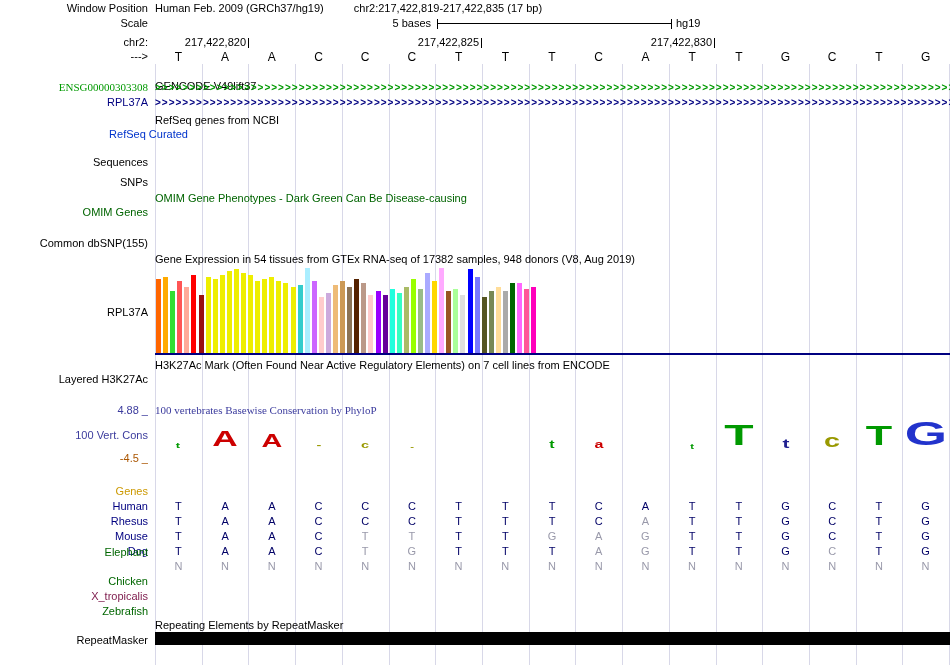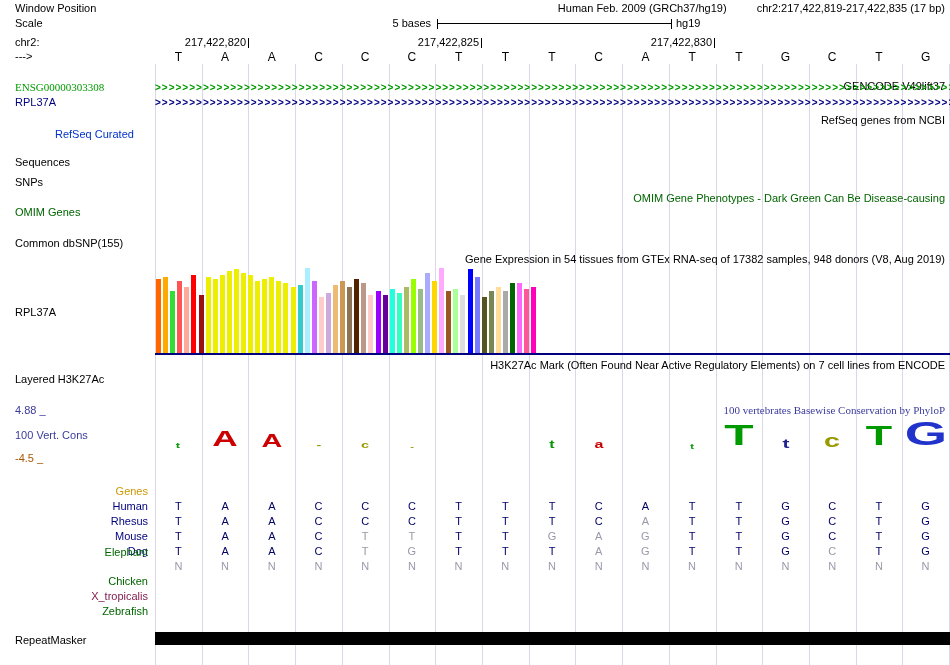"Window Position" .ll { padding-left: 15px -> none; text-align: left -> right }
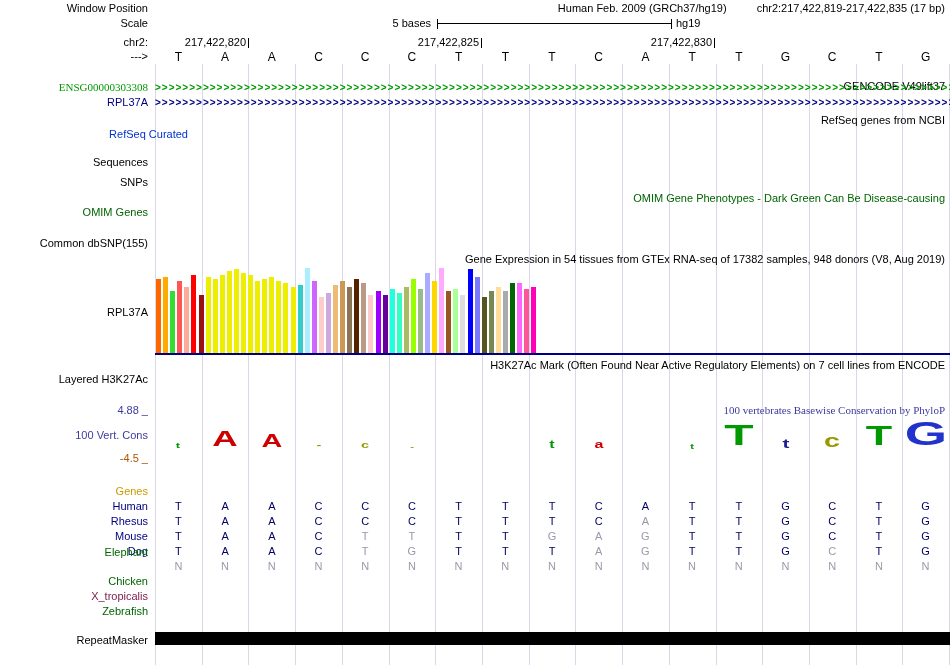"Human Feb. 2009 (GRCh37/hg19)" .ct { text-align: right -> left }
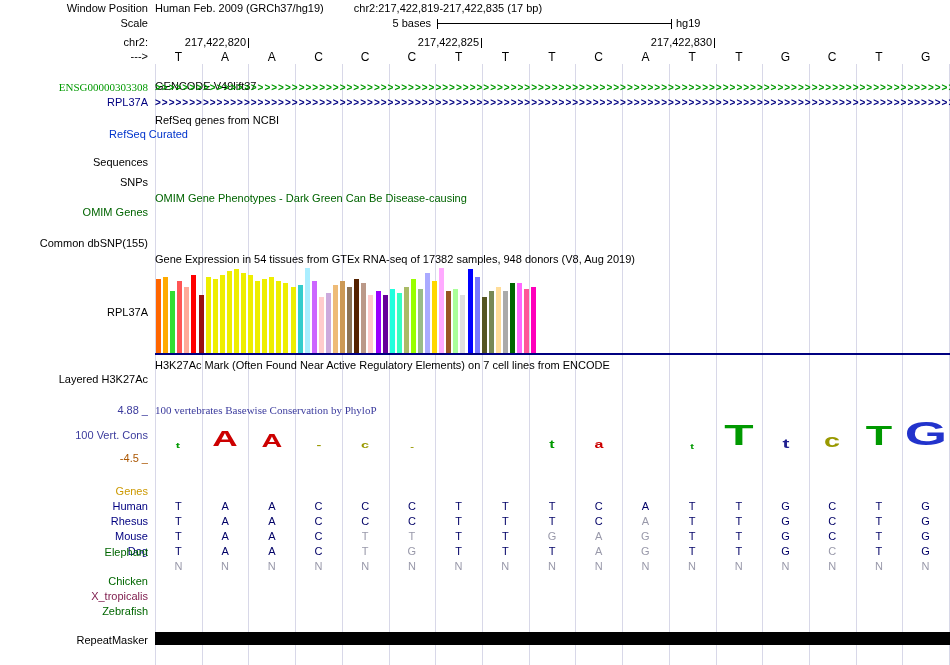"Repeating Elements by RepeatMasker" div.ct { html: none -> <div>Repeating Elements by RepeatMasker</div> }
